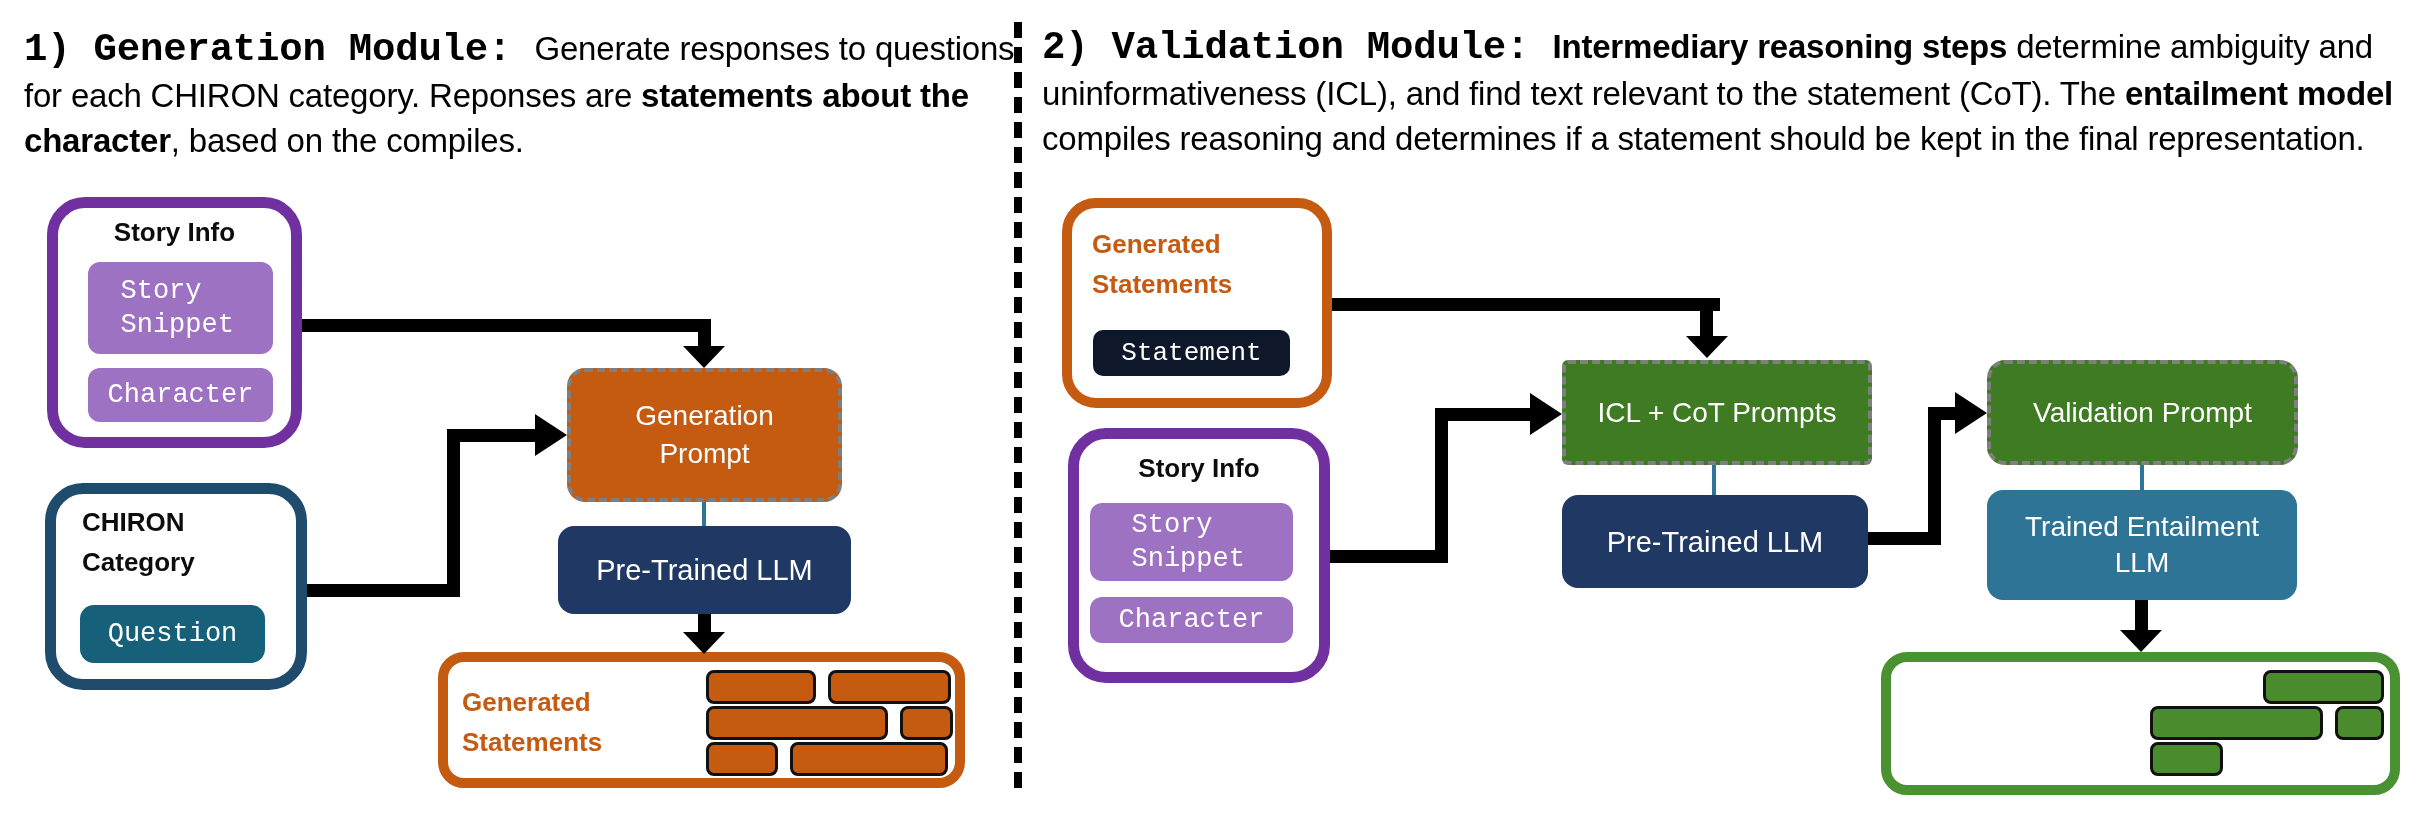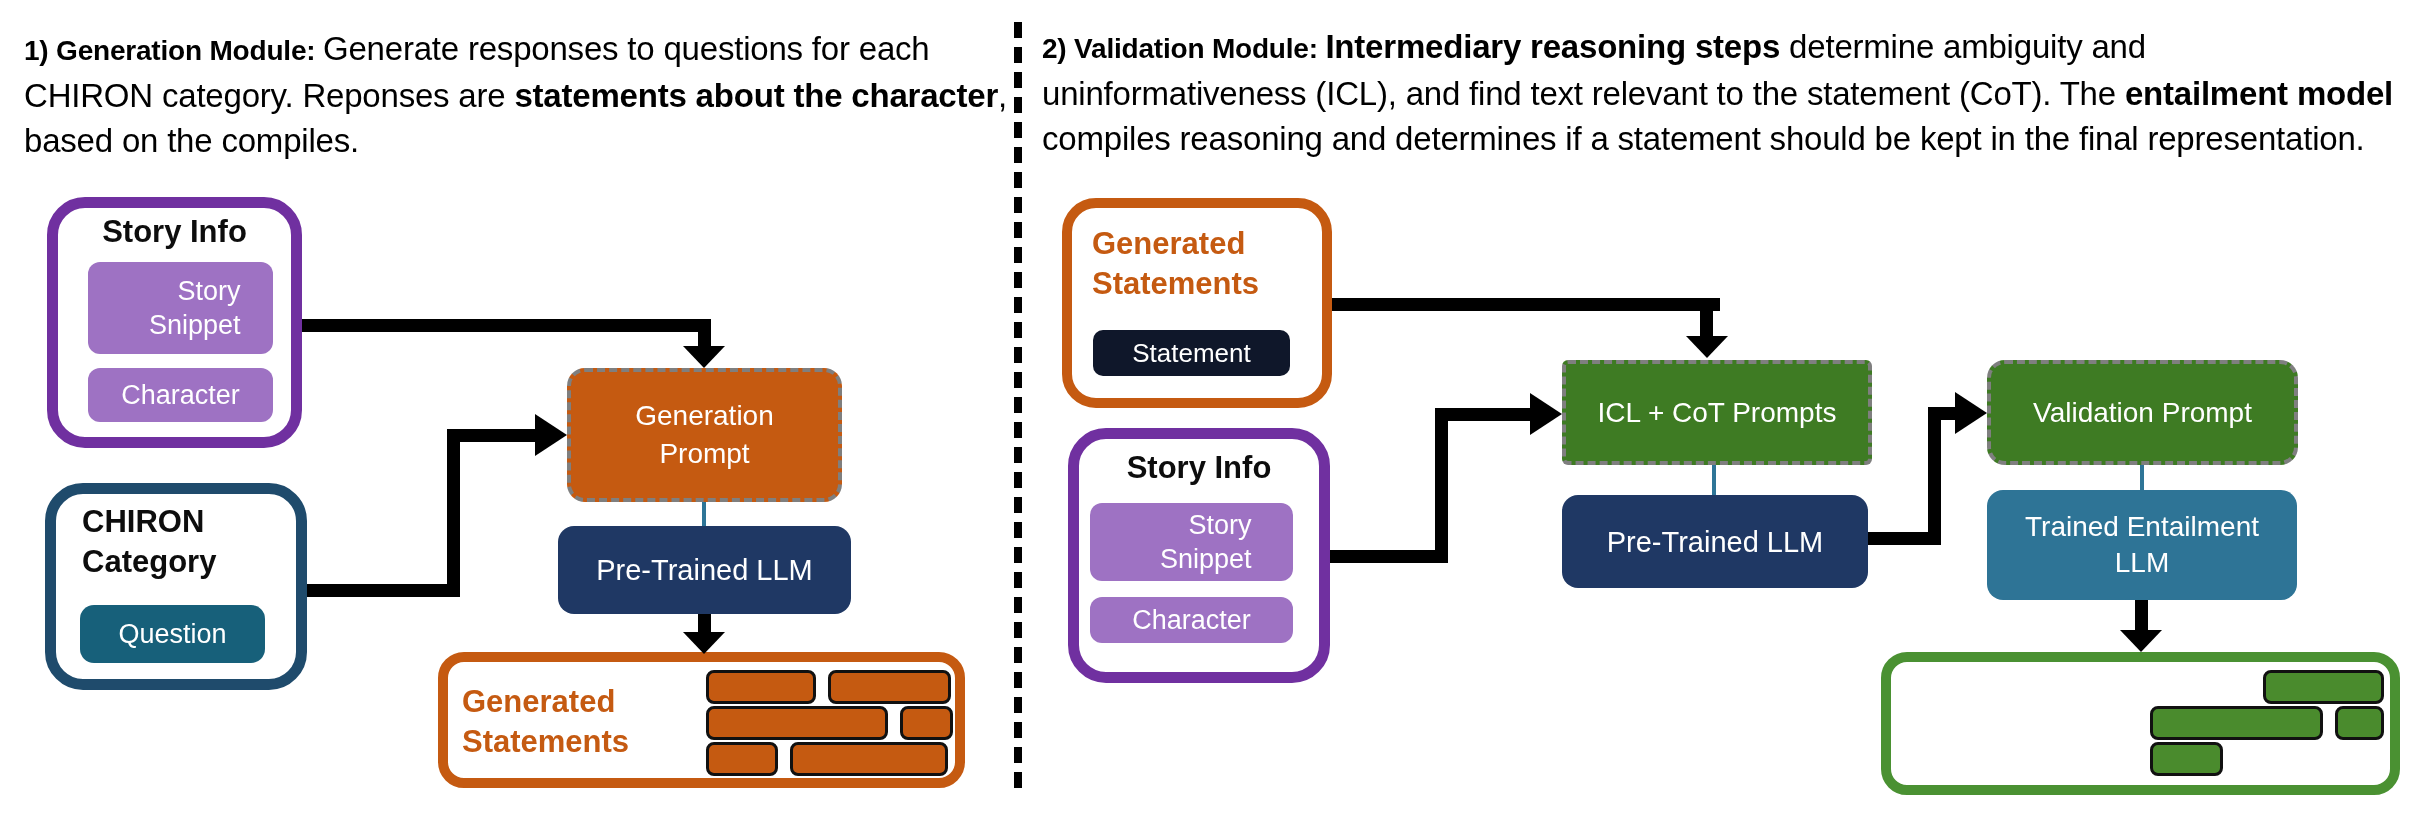"1) Generation Module:" .hdr .lead { font-family: none -> Liberation Mono, monospace; font-size: 28px -> 39px }
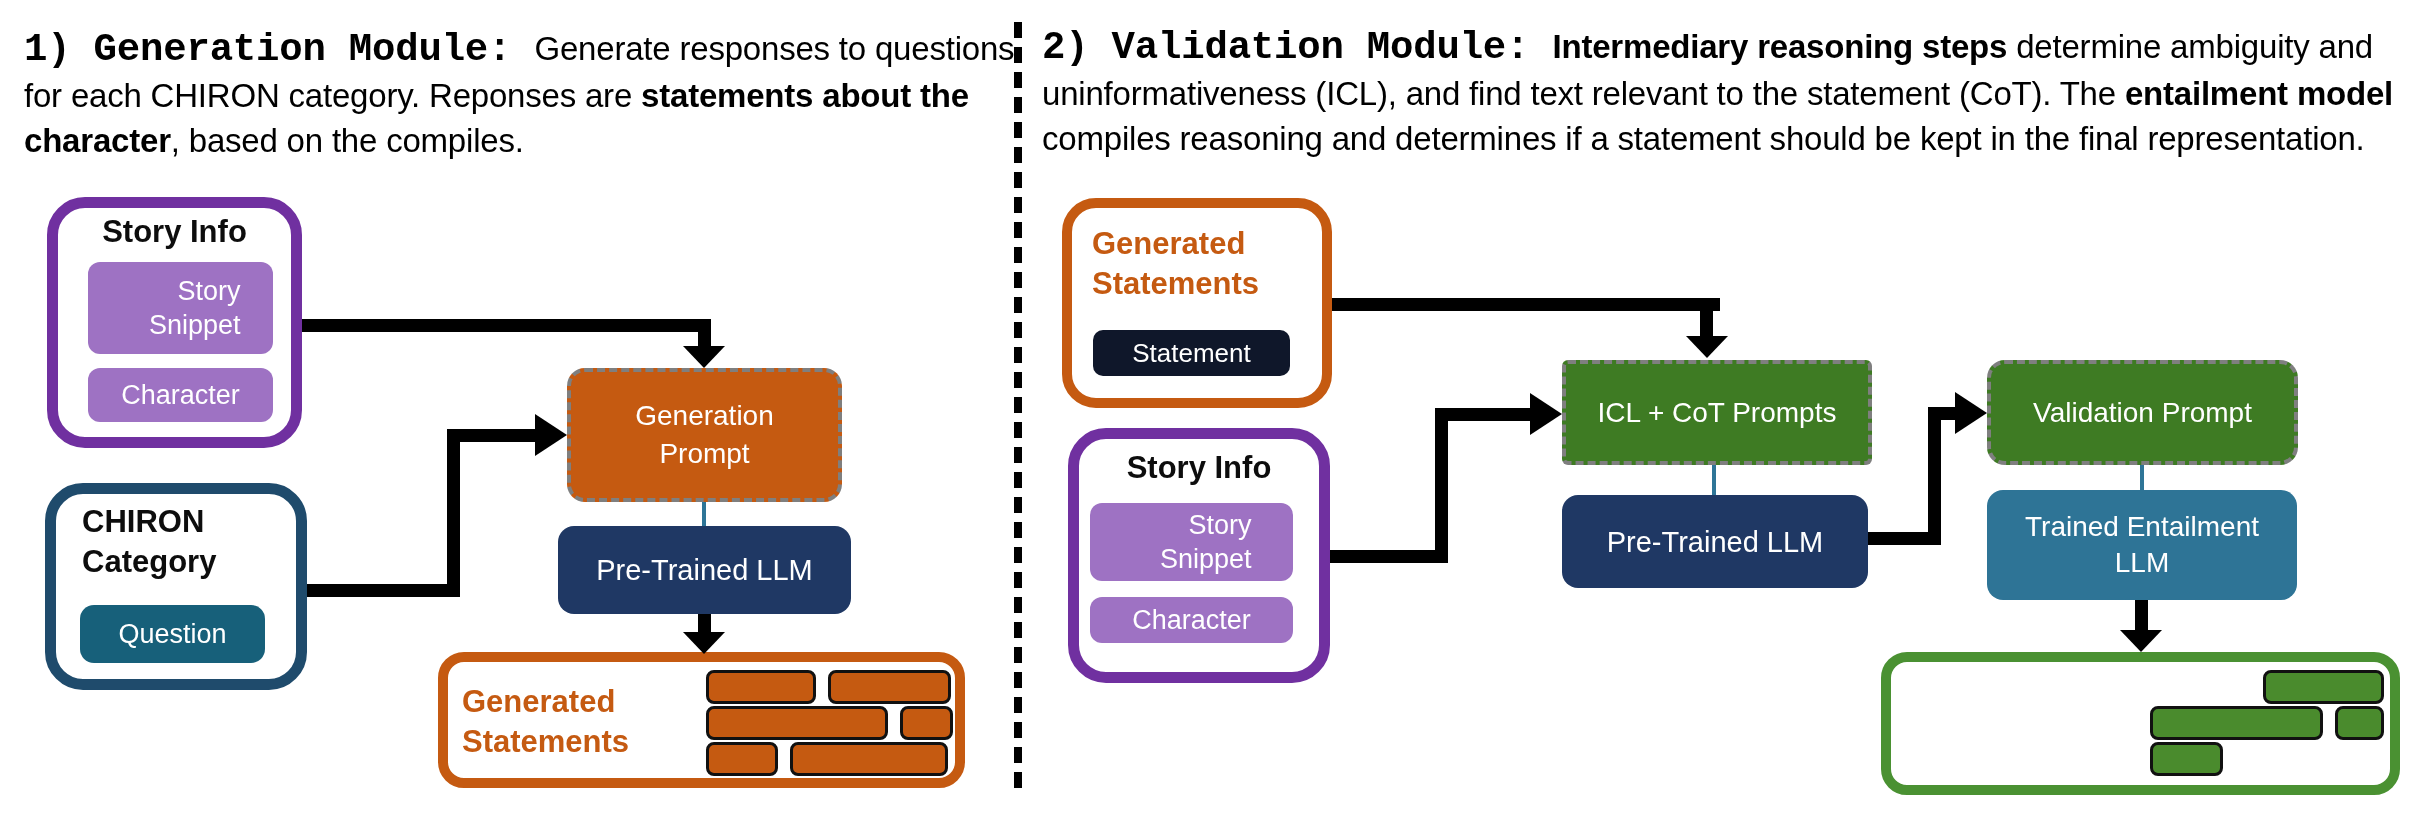"Story Info" .frame-title { font-size: 31px -> 26px }
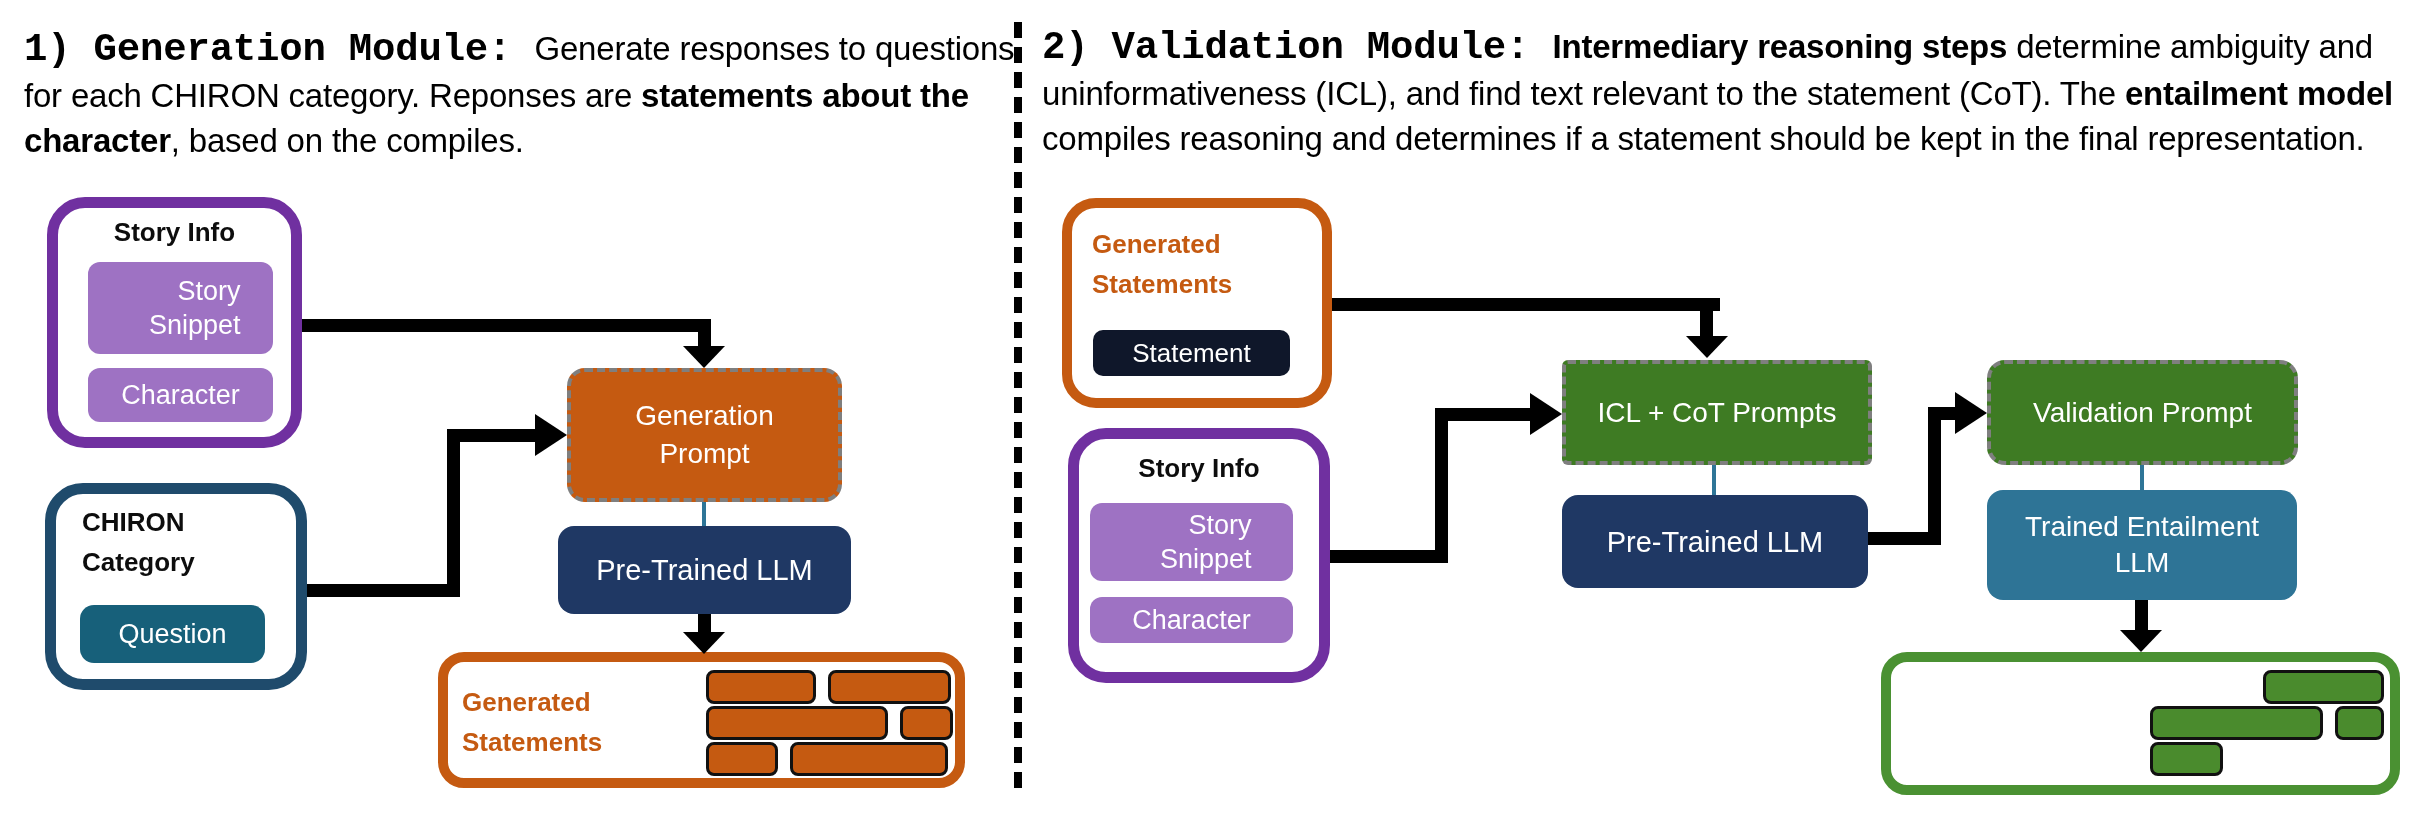"Story Snippet" .pill { font-family: none -> Liberation Mono, monospace; text-align: right -> left }
